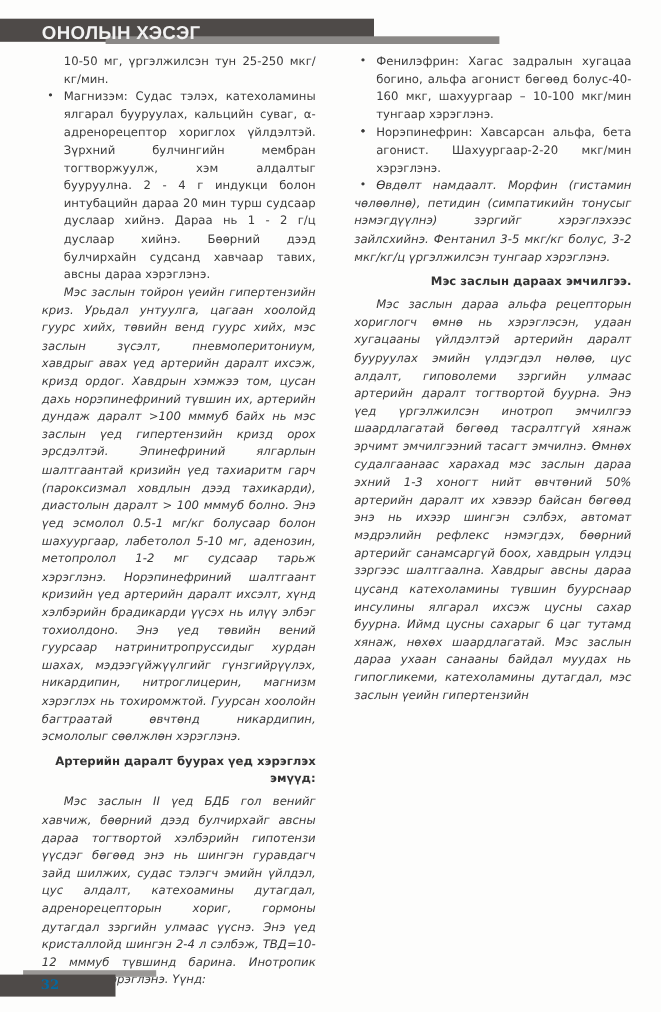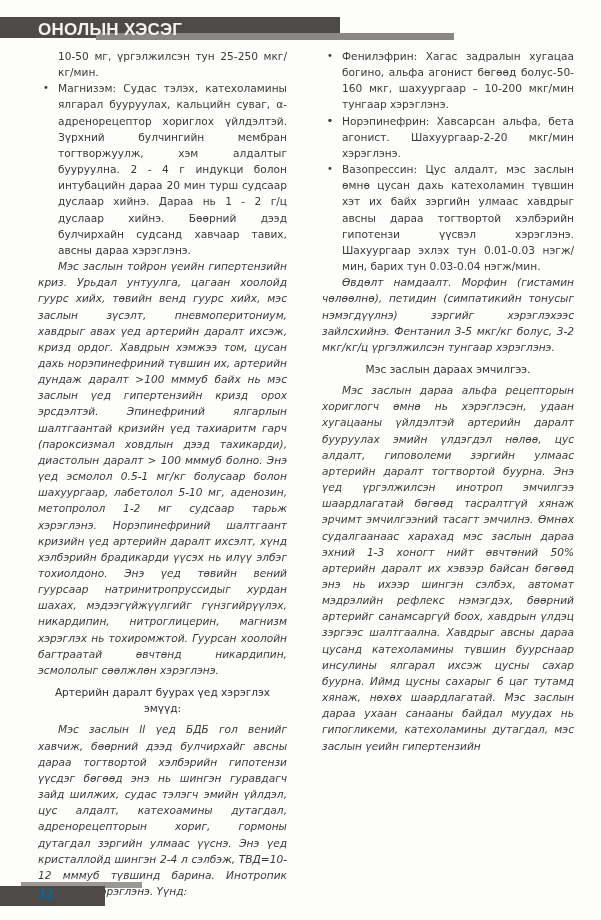"Фенилэфрин: Хагас задралын хугацаа" span { text: болус-50-160 мкг, шахуургаар – 10-200 -> болус-40-160 мкг, шахуургаар – 10-100 }
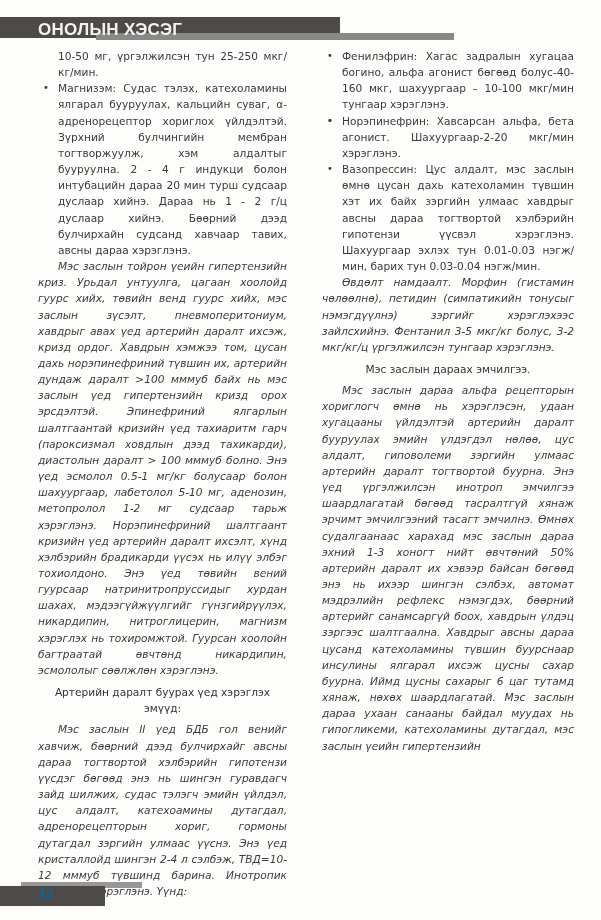"Вазопрессин: Цус алдалт, мэс заслын" span { html: <span>Вазопрессин: Цус алдалт, мэс заслын өмнө цусан дахь катехоламин түвшин хэт их байх зэргийн улмаас хавдрыг авсны дараа тогтвортой хэлбэрийн гипотензи үүсвэл хэрэглэнэ. Шахуургаар эхлэх тун 0.01-0.03 нэгж/мин, барих тун 0.03-0.04 нэгж/мин.</span> -> none }
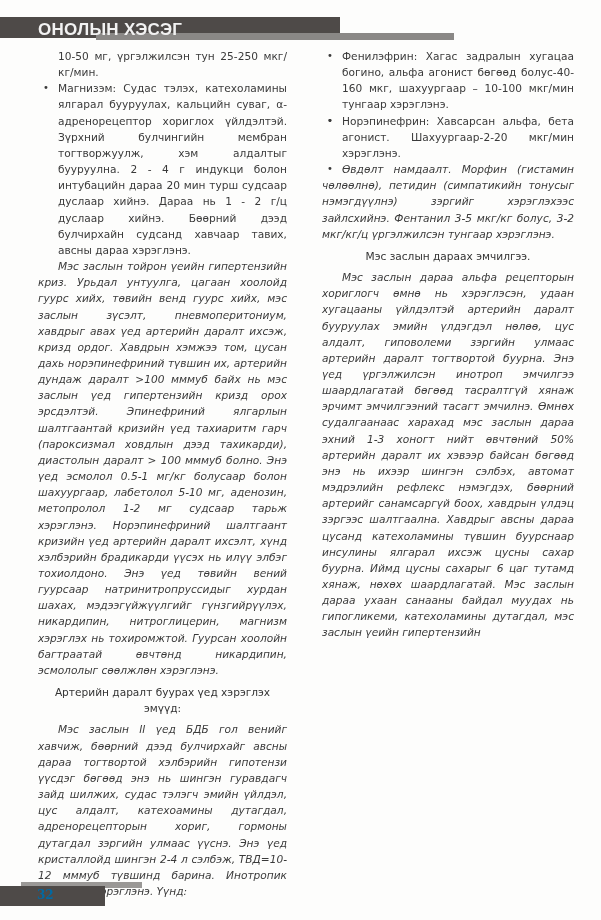"Мэс заслын дараах эмчилгээ." .heading { font-weight: normal -> bold; text-align: center -> right }
